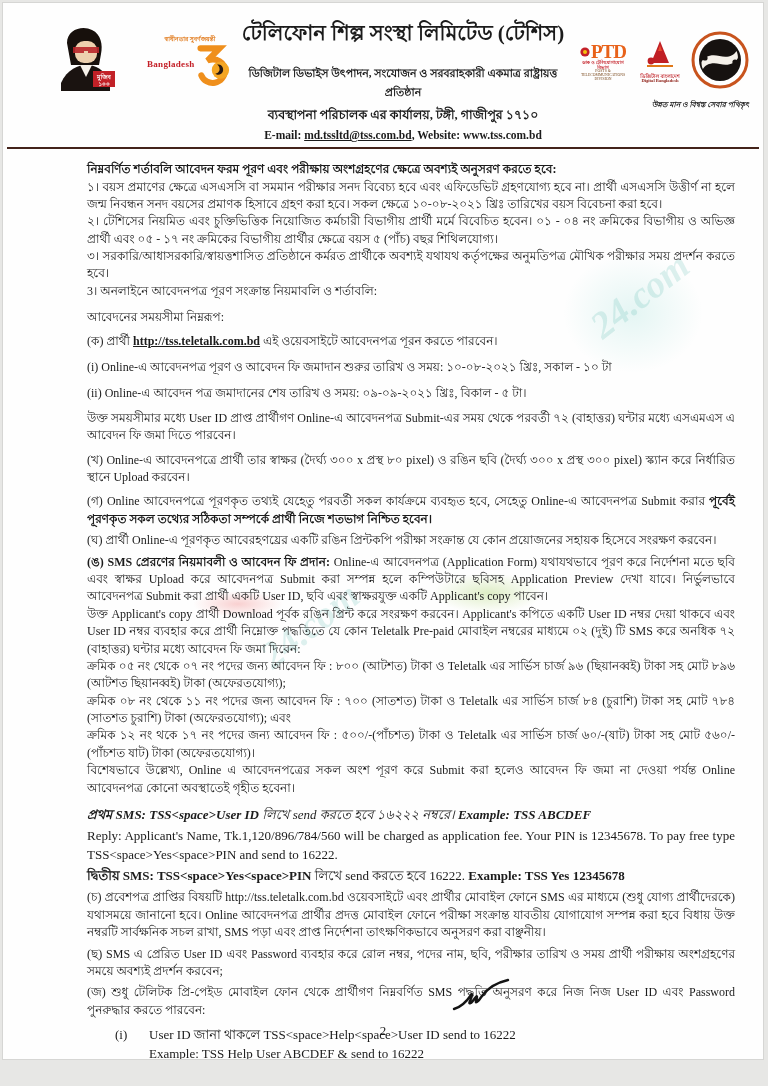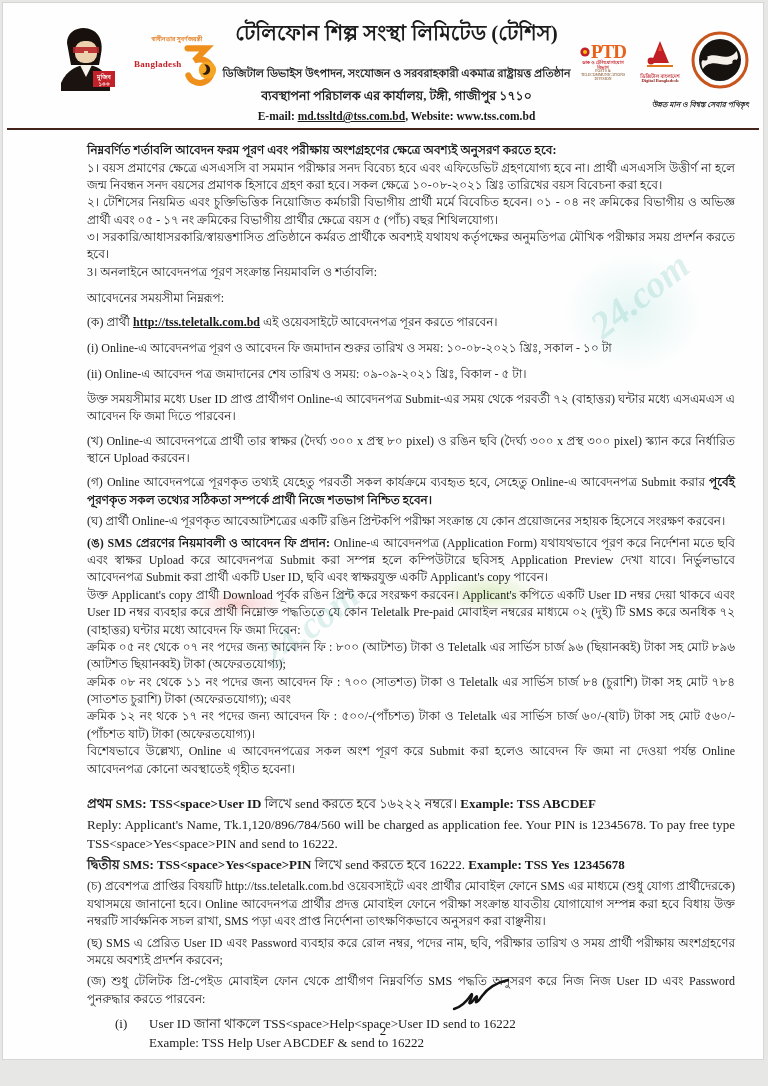"Bangladesh" .logo-left { gap: 11px -> 24px }
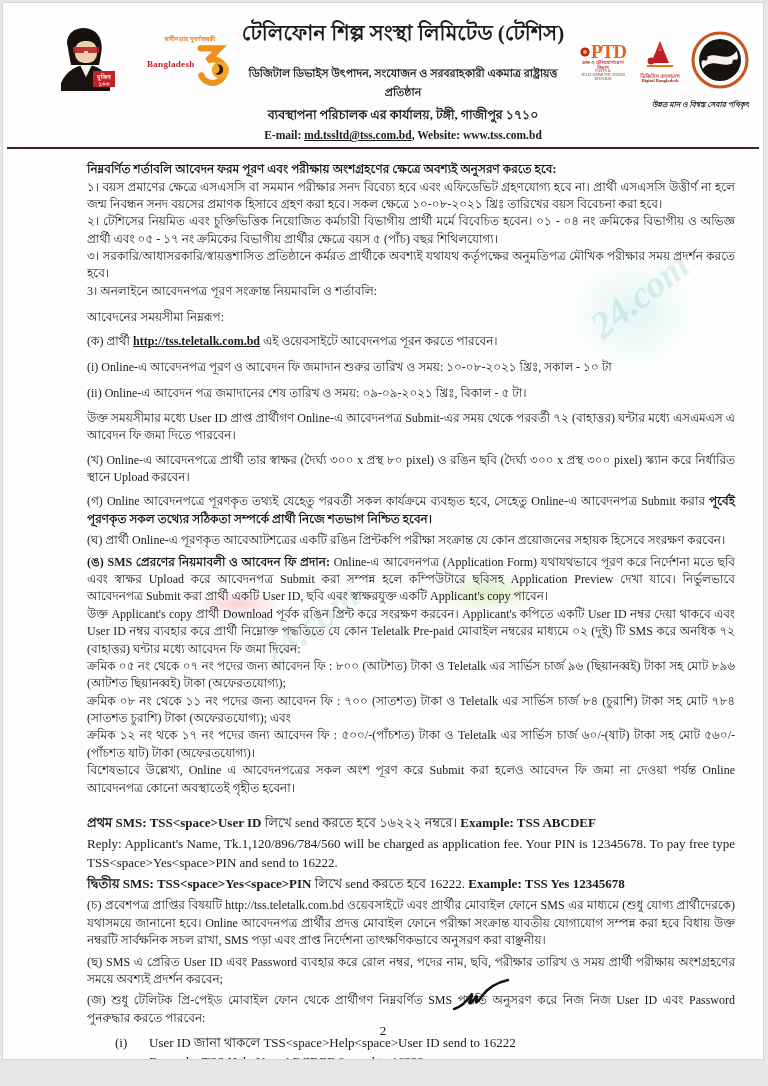"(ঘ) প্রার্থী Online-এ পূরণকৃত" span { text: আবেআটশত্রের -> আবেরহণয্রের }
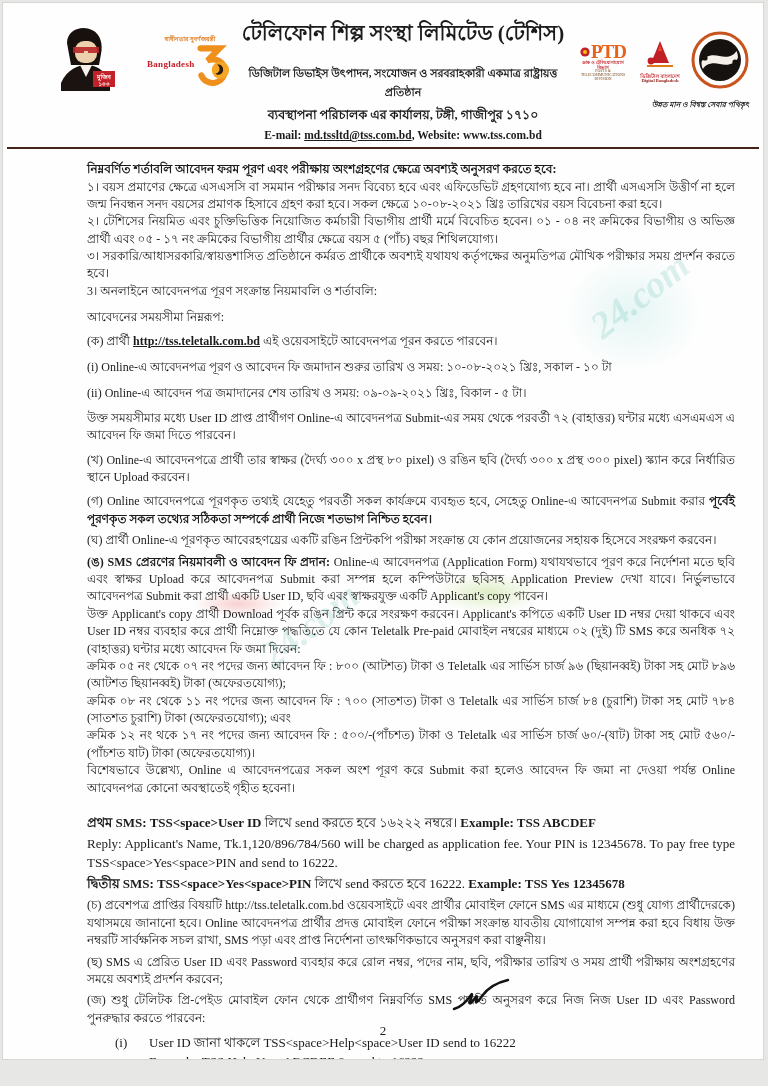"প্রথম SMS: TSS<space>User ID লিখে" p.para { font-style: none -> italic; margin-top: 17px -> 9px }
